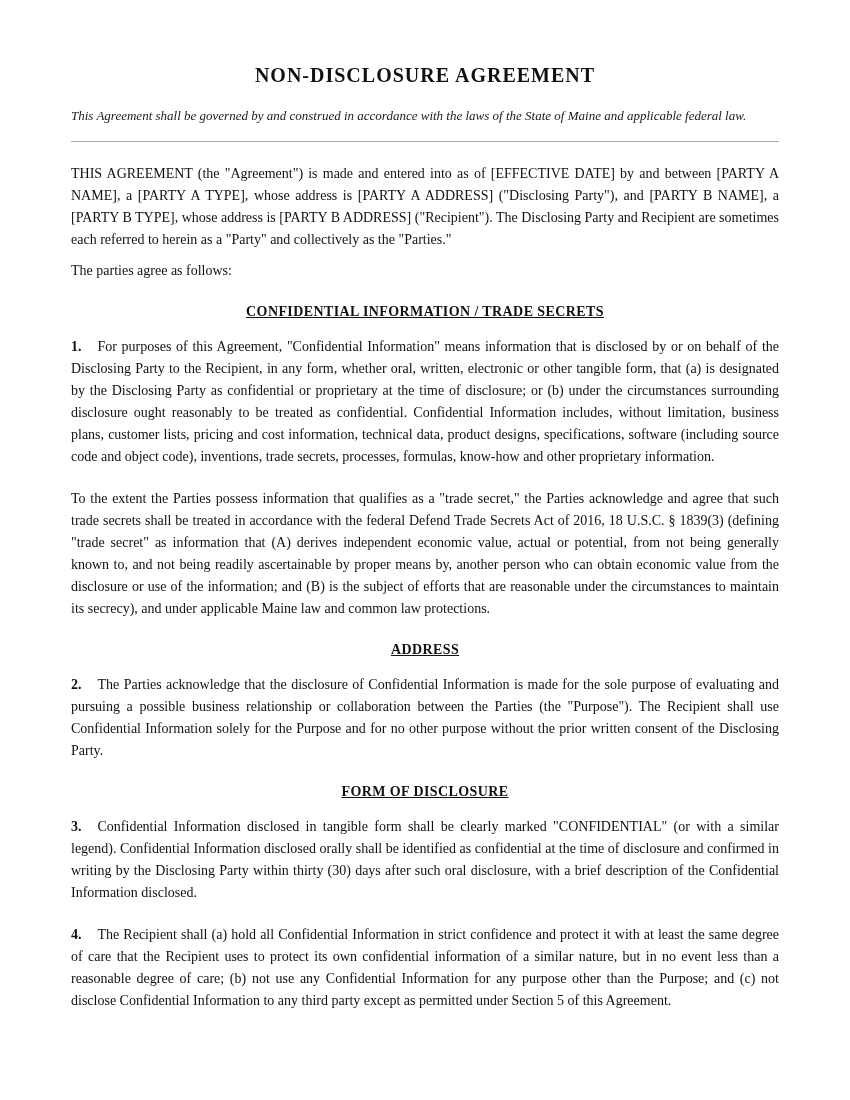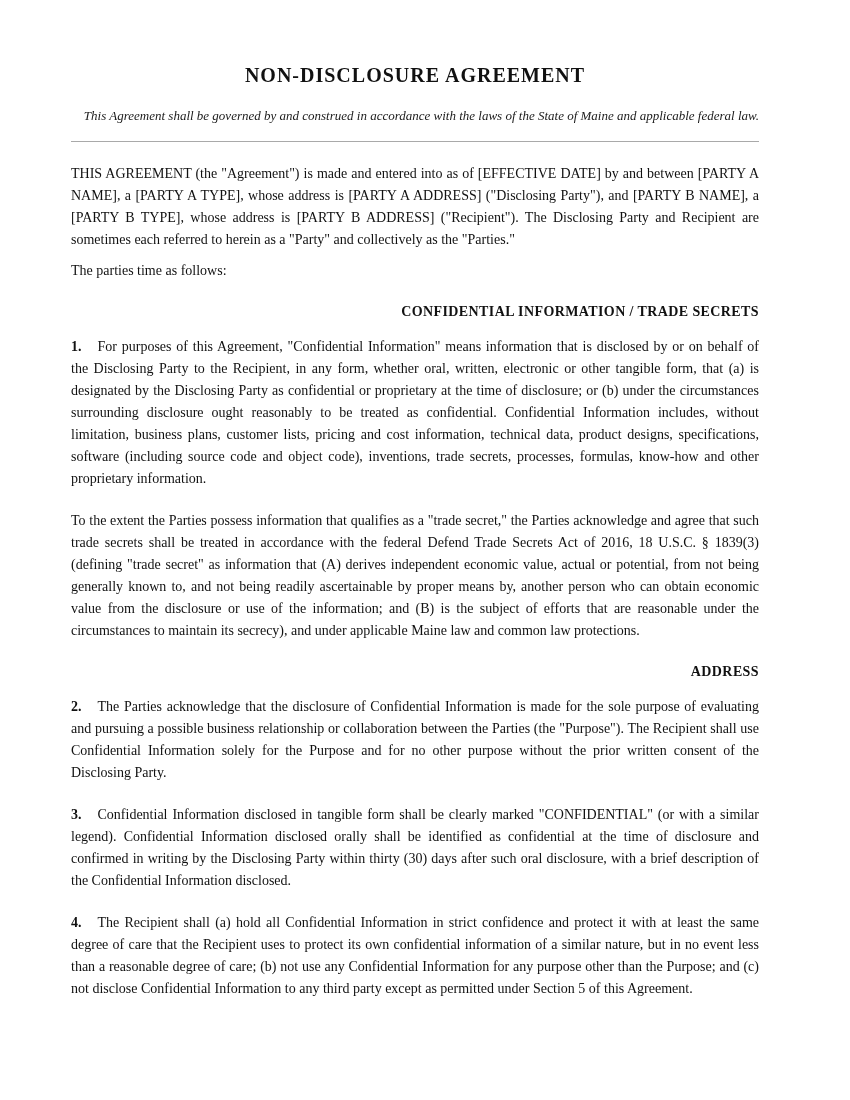"NON-DISCLOSURE AGREEMENT" .page { padding: 62px 91px 10px 71px -> 62px 71px 10px 71px }
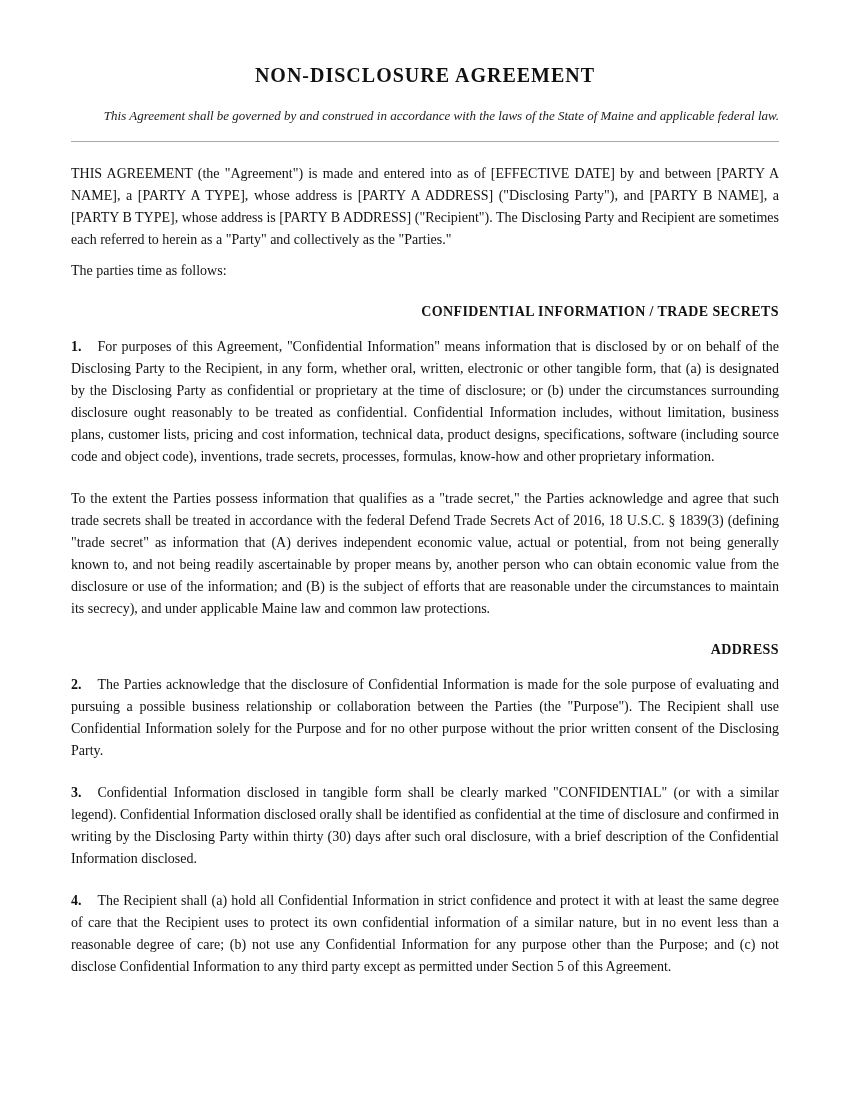"This Agreement shall be governed" .doc-subtitle { text-align: right -> left }
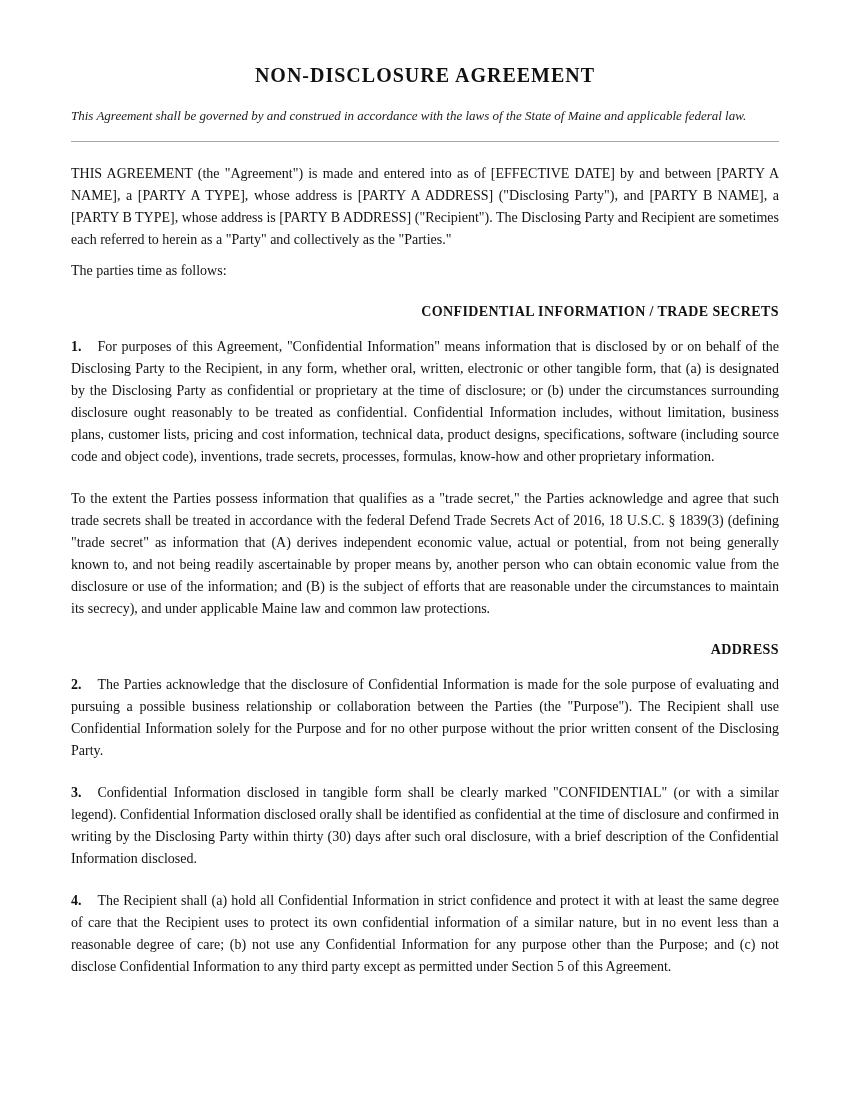"The parties time as follows:" p.plain-para { text: time -> agree }
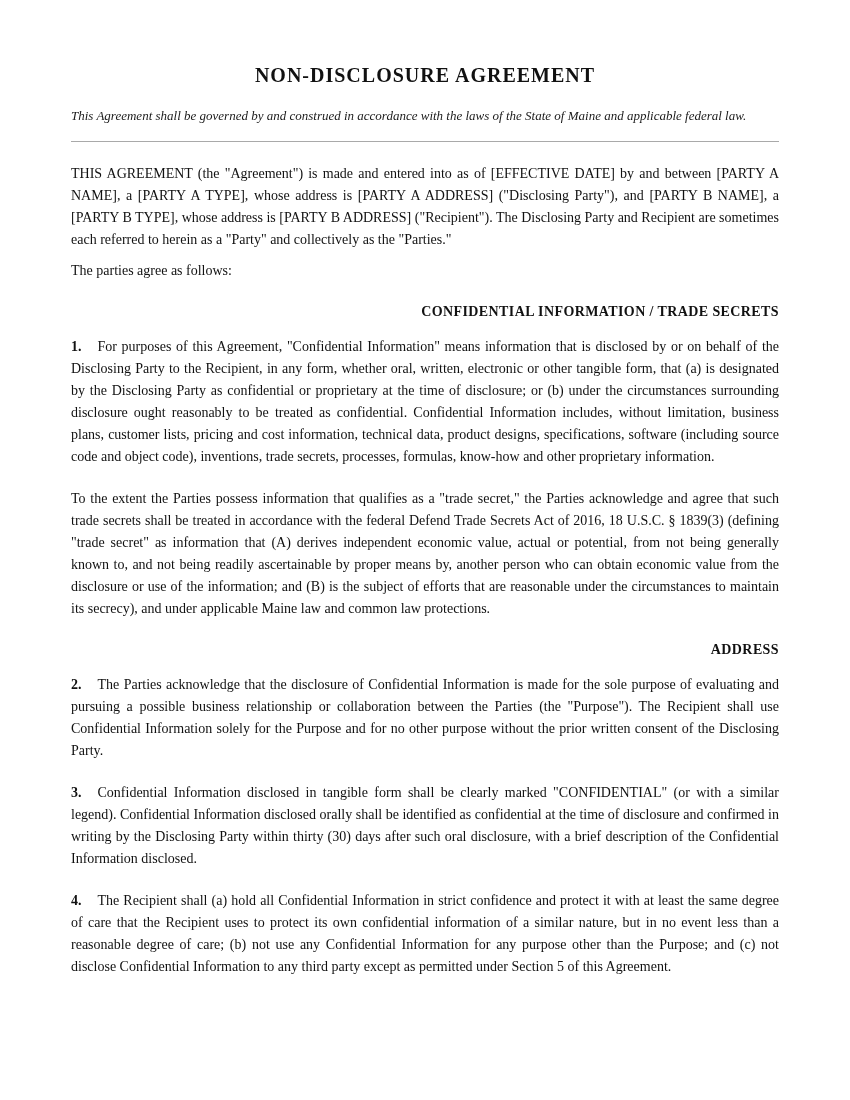"CONFIDENTIAL INFORMATION / TRADE SECRETS" .sec-heading { text-align: right -> center; text-decoration: none -> underline }
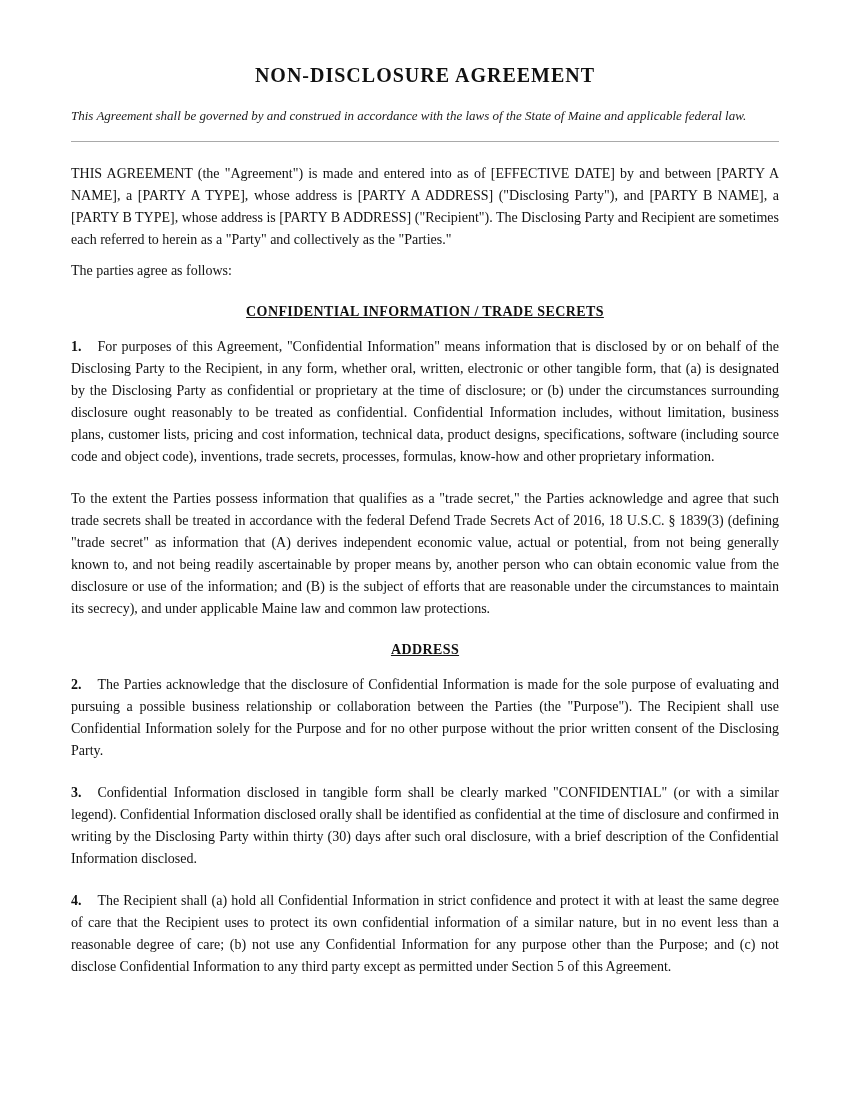"FORM OF DISCLOSURE" h2.sec-heading { html: none -> <h2>FORM OF DISCLOSURE</h2> }
